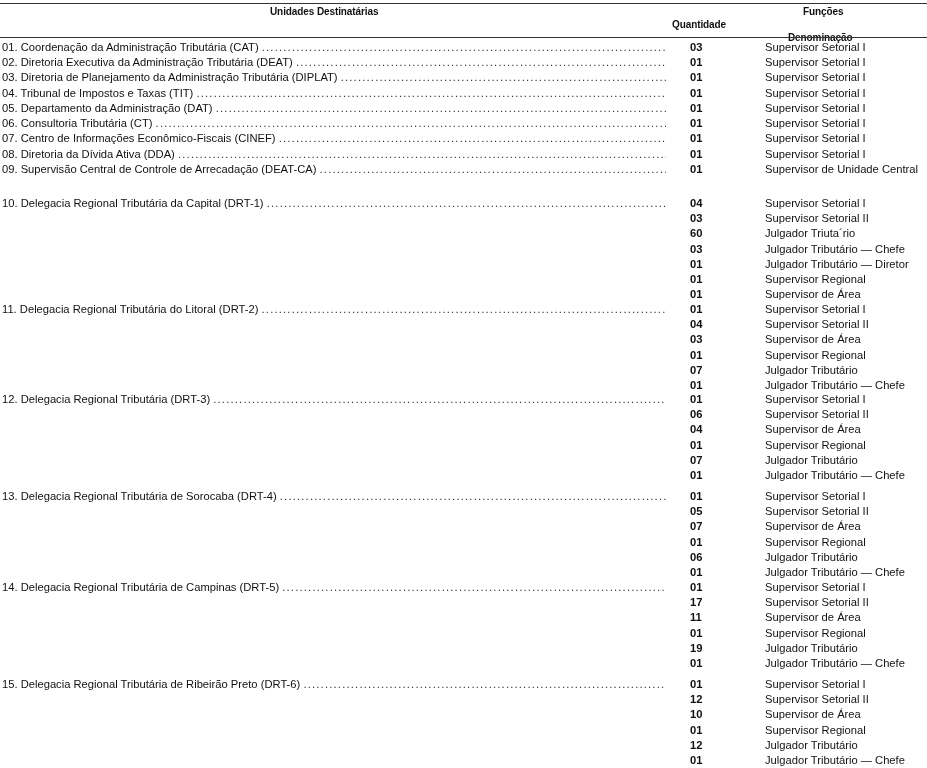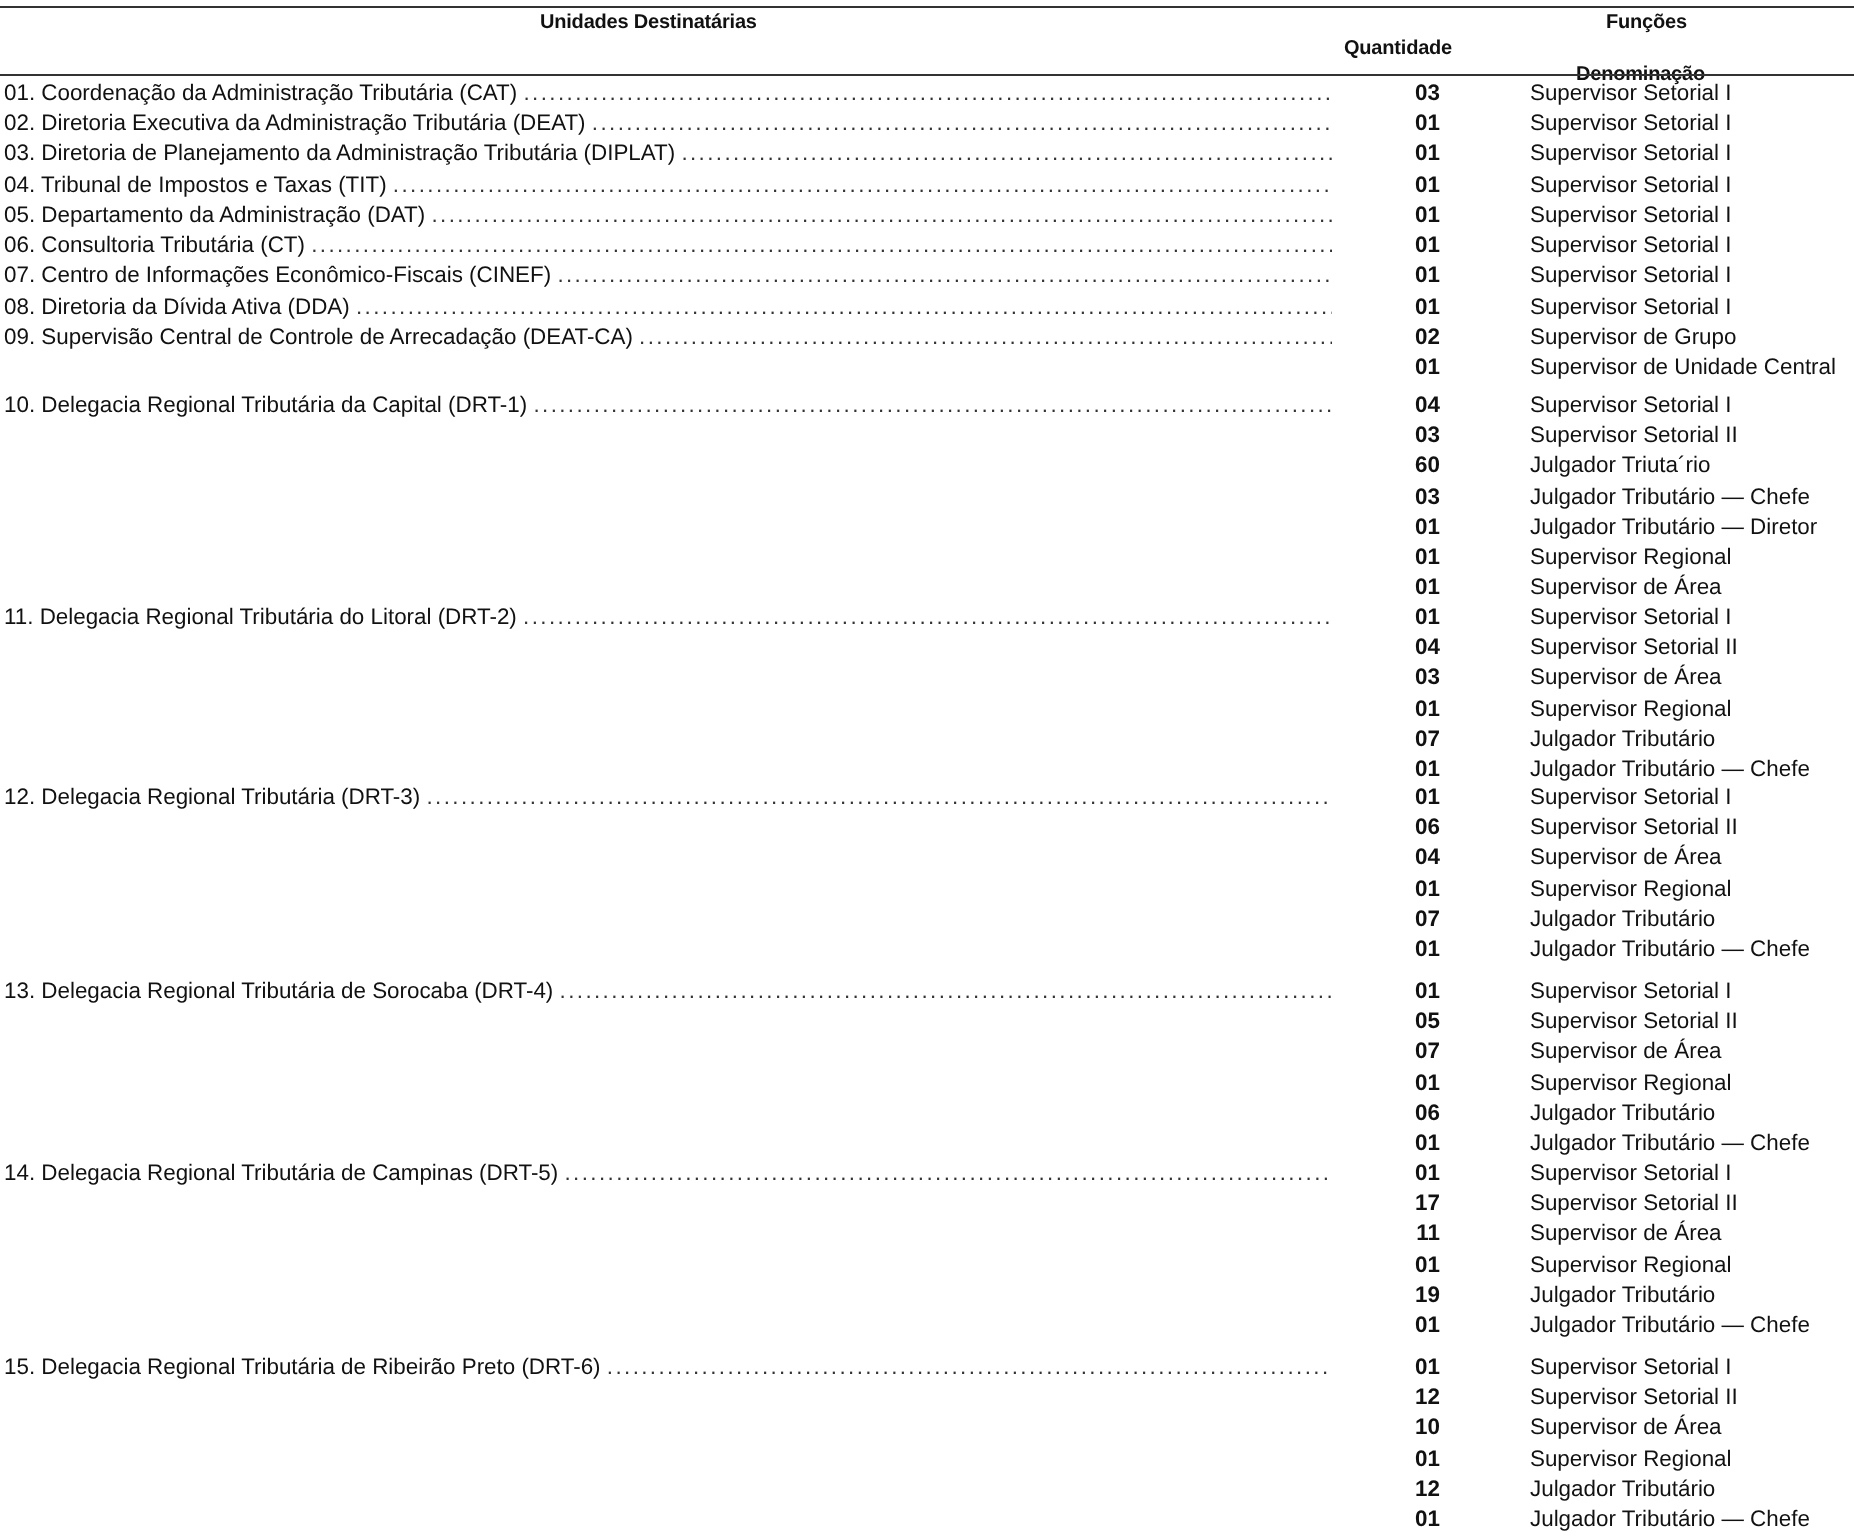"03" .qty { text-align: right -> left }
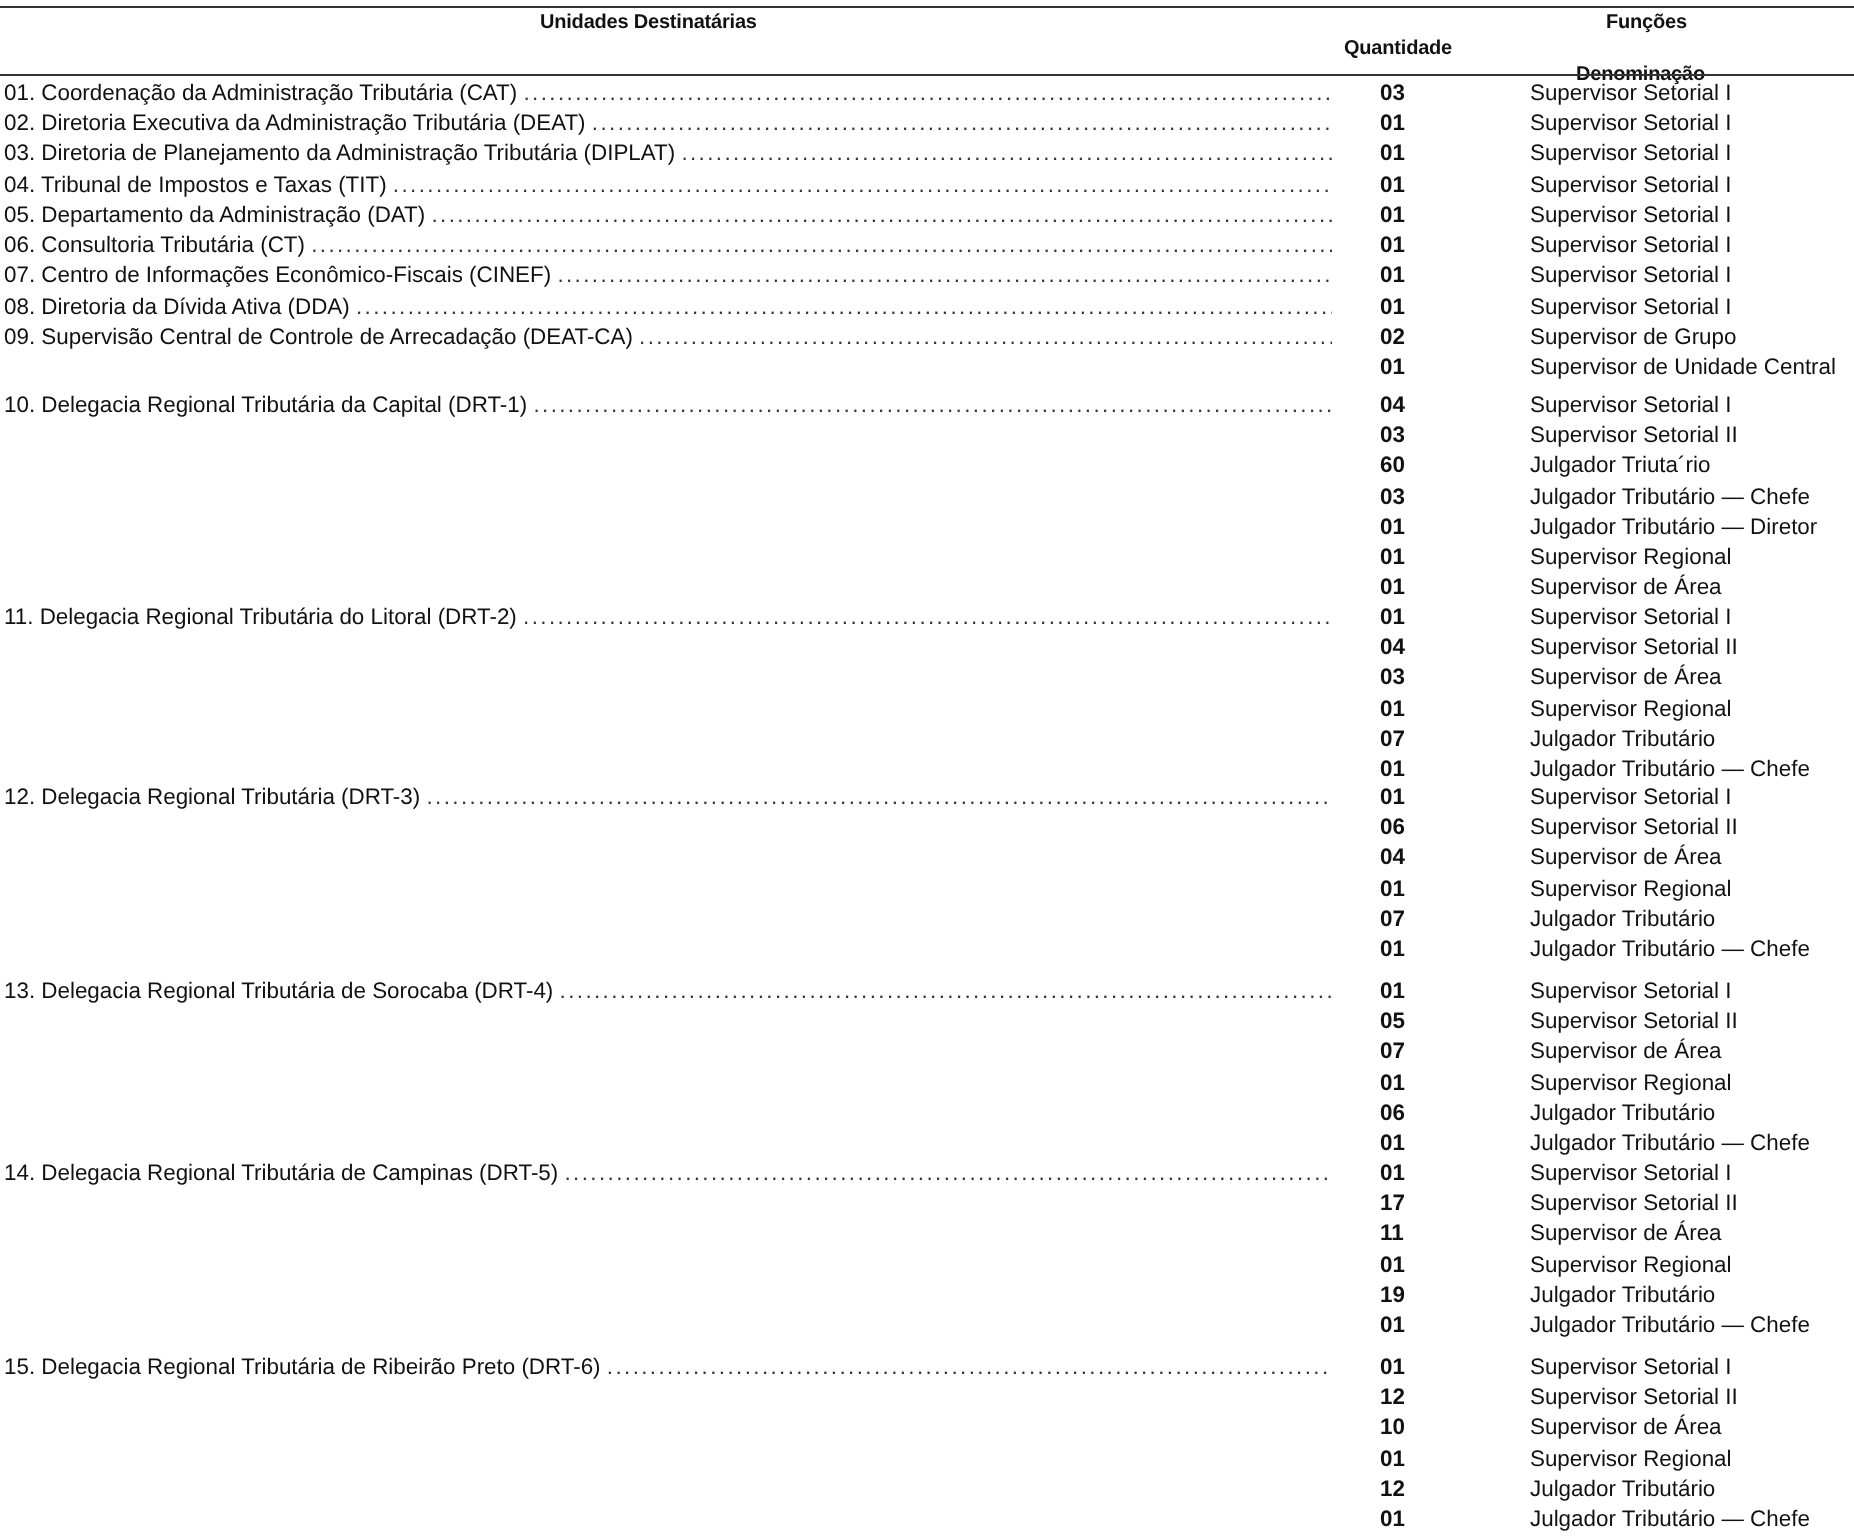"02" div.fn-row { html: <div> <span>02</span> <span>Supervisor de Grupo</span> </div> -> none }
